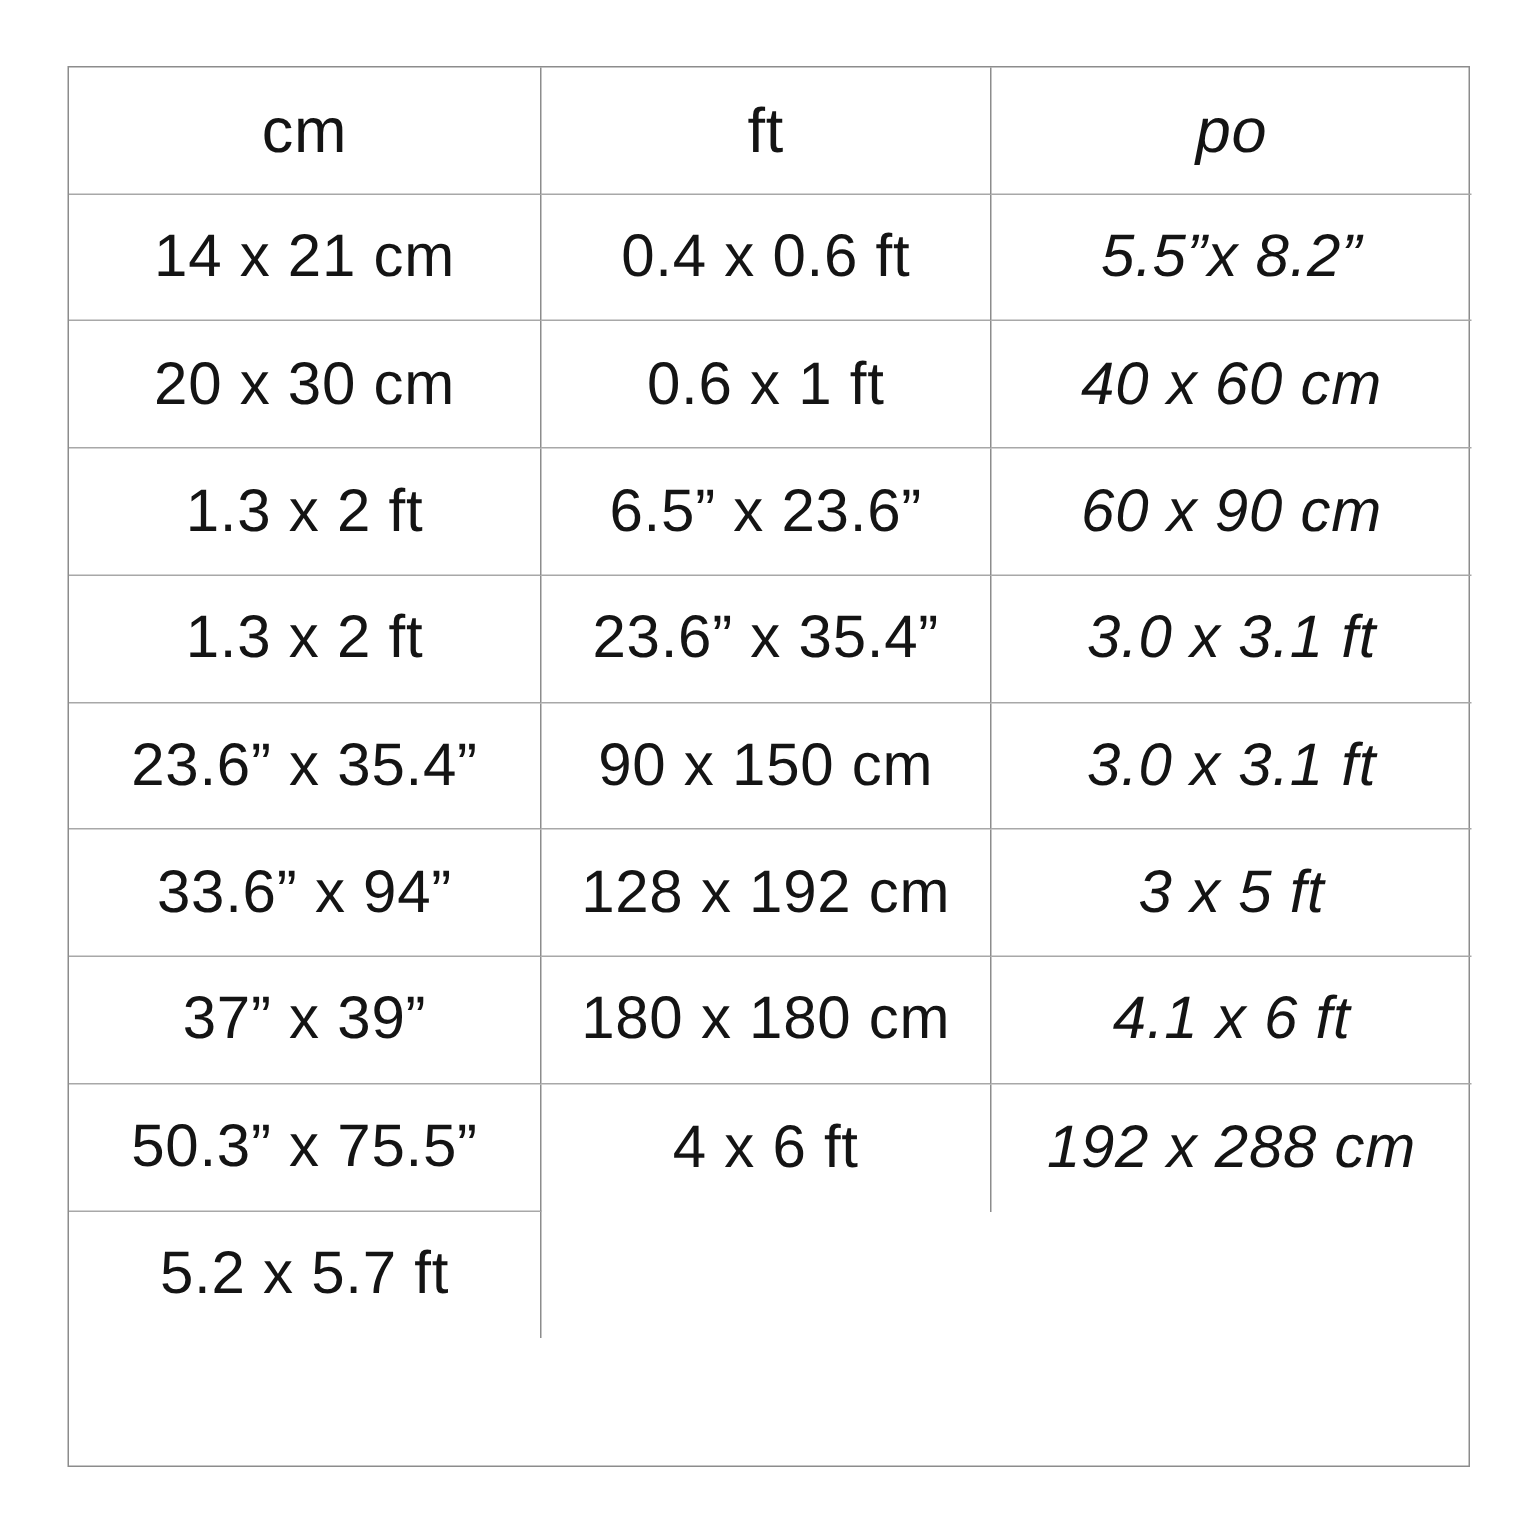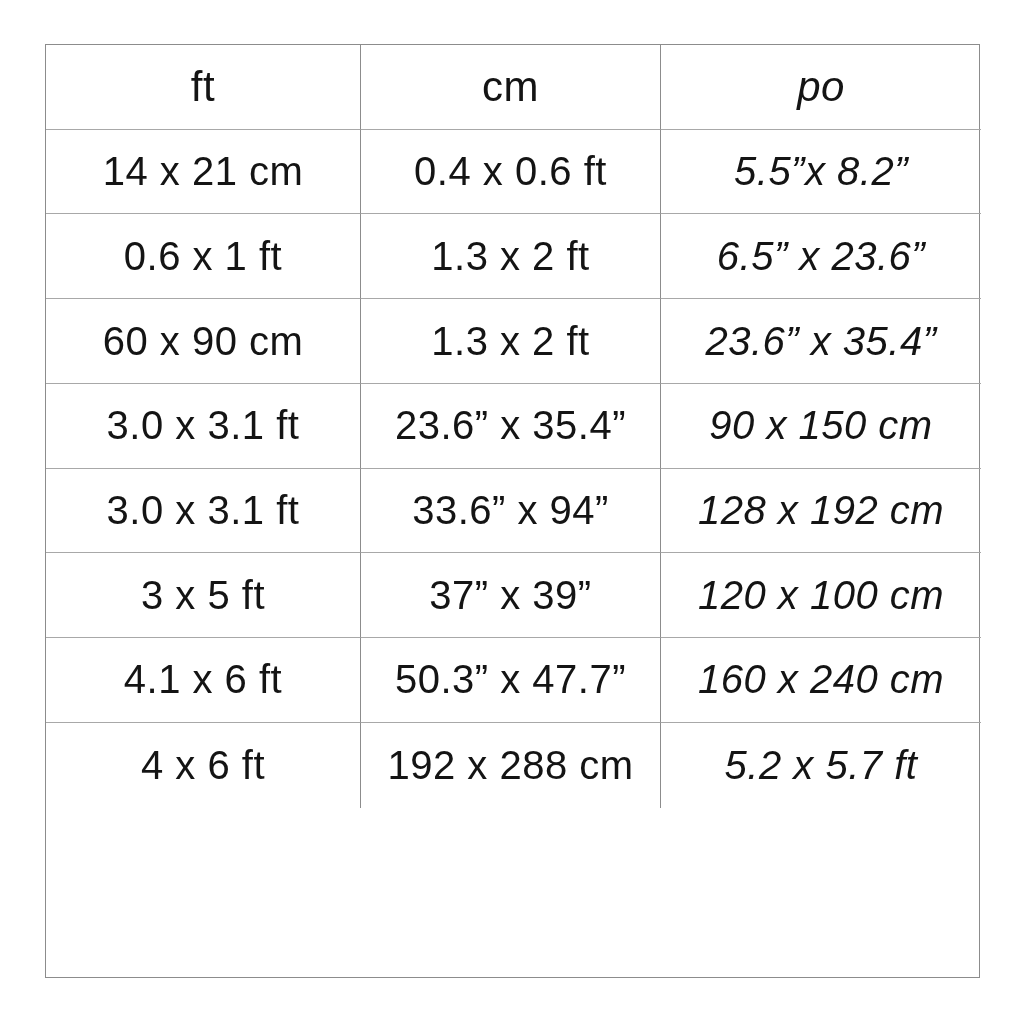"ft" div.cell { order: before "cm" -> after "cm" }
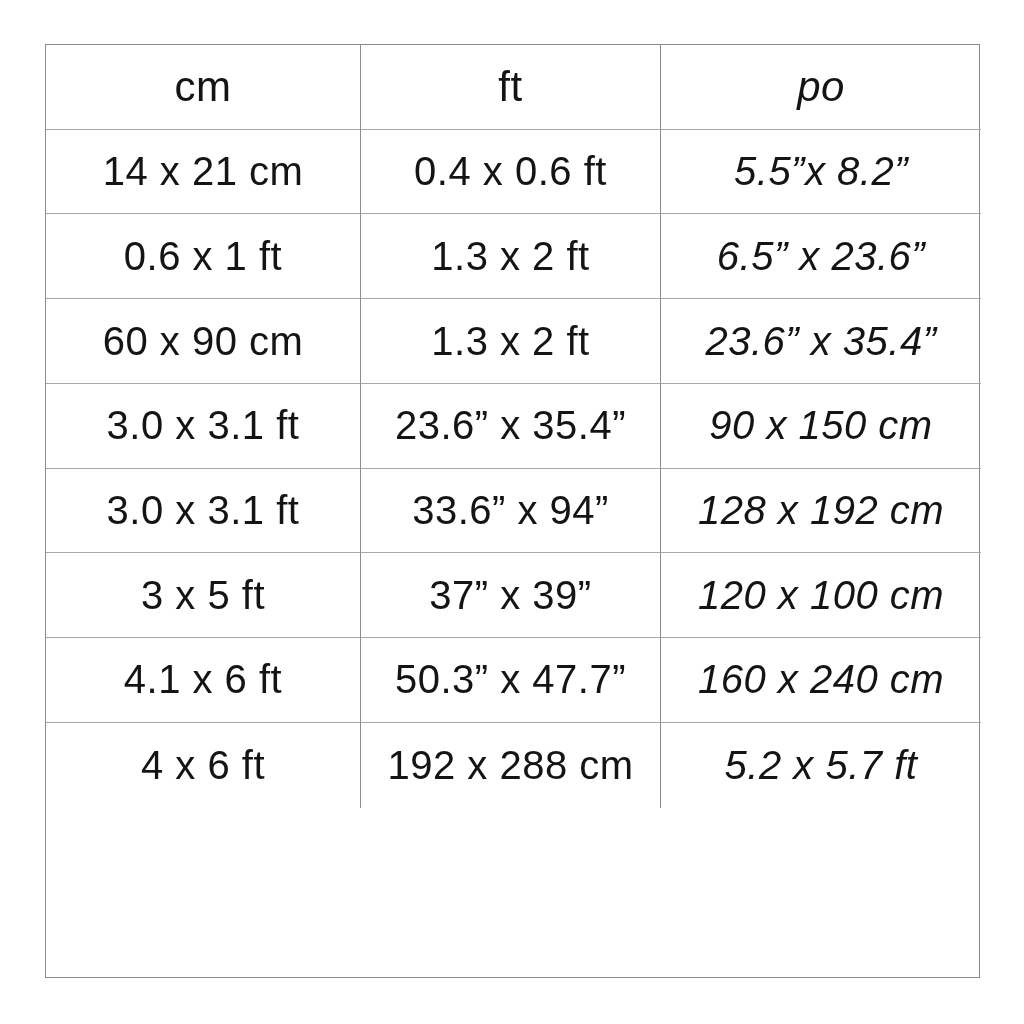"20 x 30 cm" div.cell { html: none -> <div>20 x 30 cm</div> }
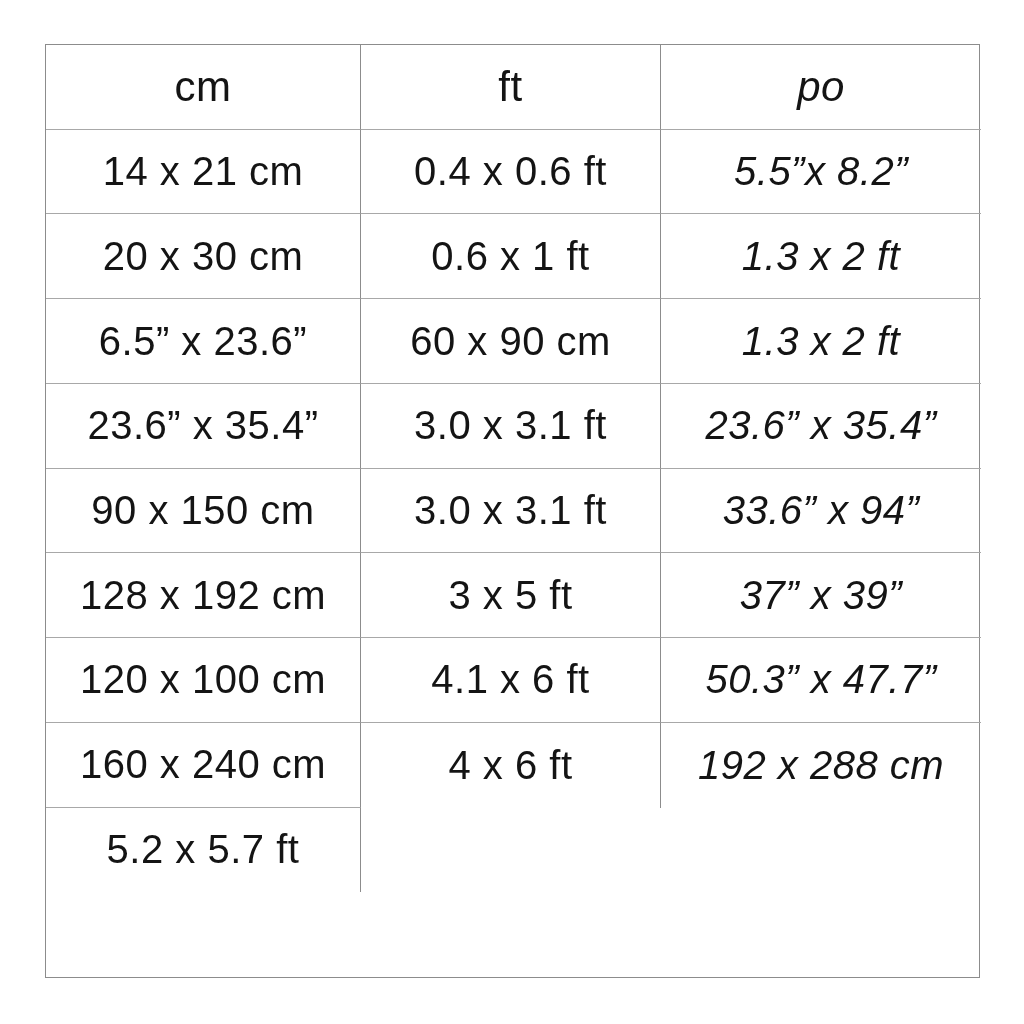"40 x 60 cm" div.cell { html: none -> <div>40 x 60 cm</div> }
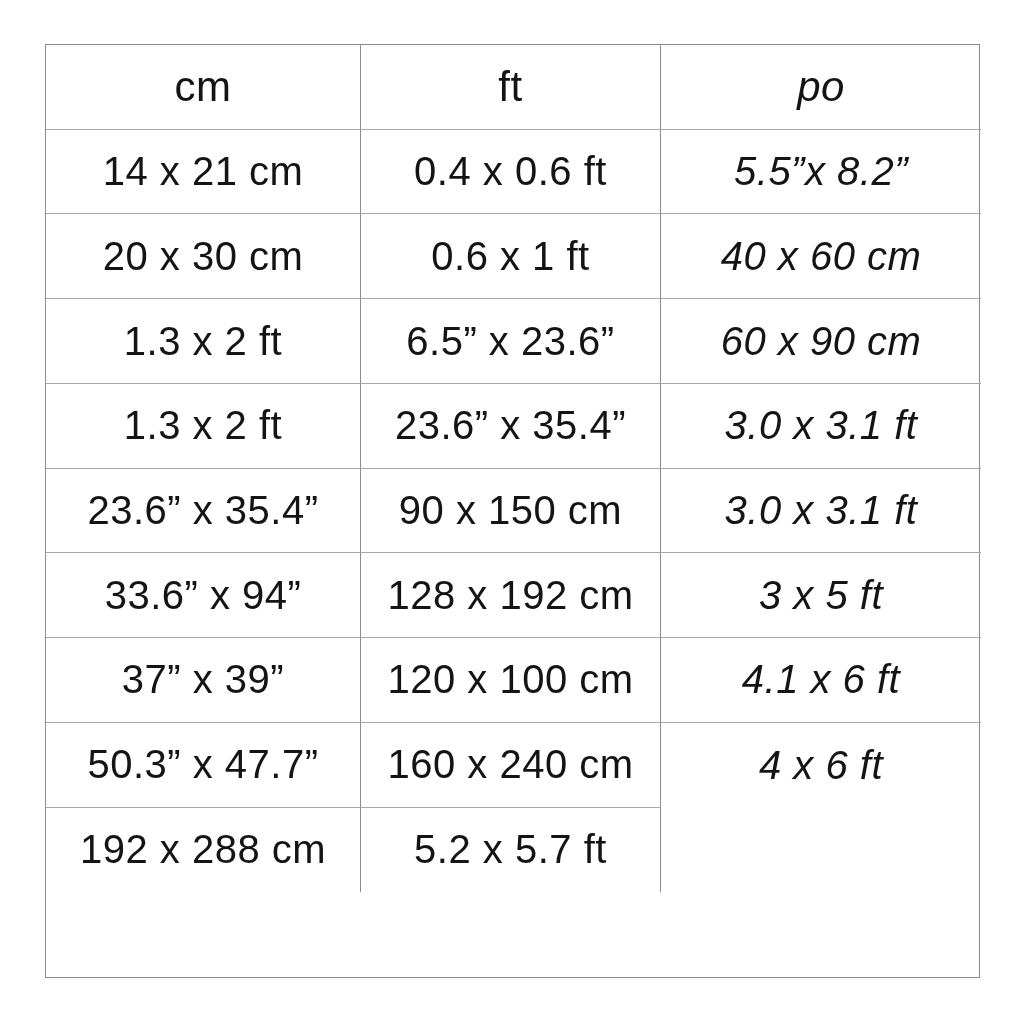"120 x 100 cm" div.cell { text: 120 x 100 -> 180 x 180 }
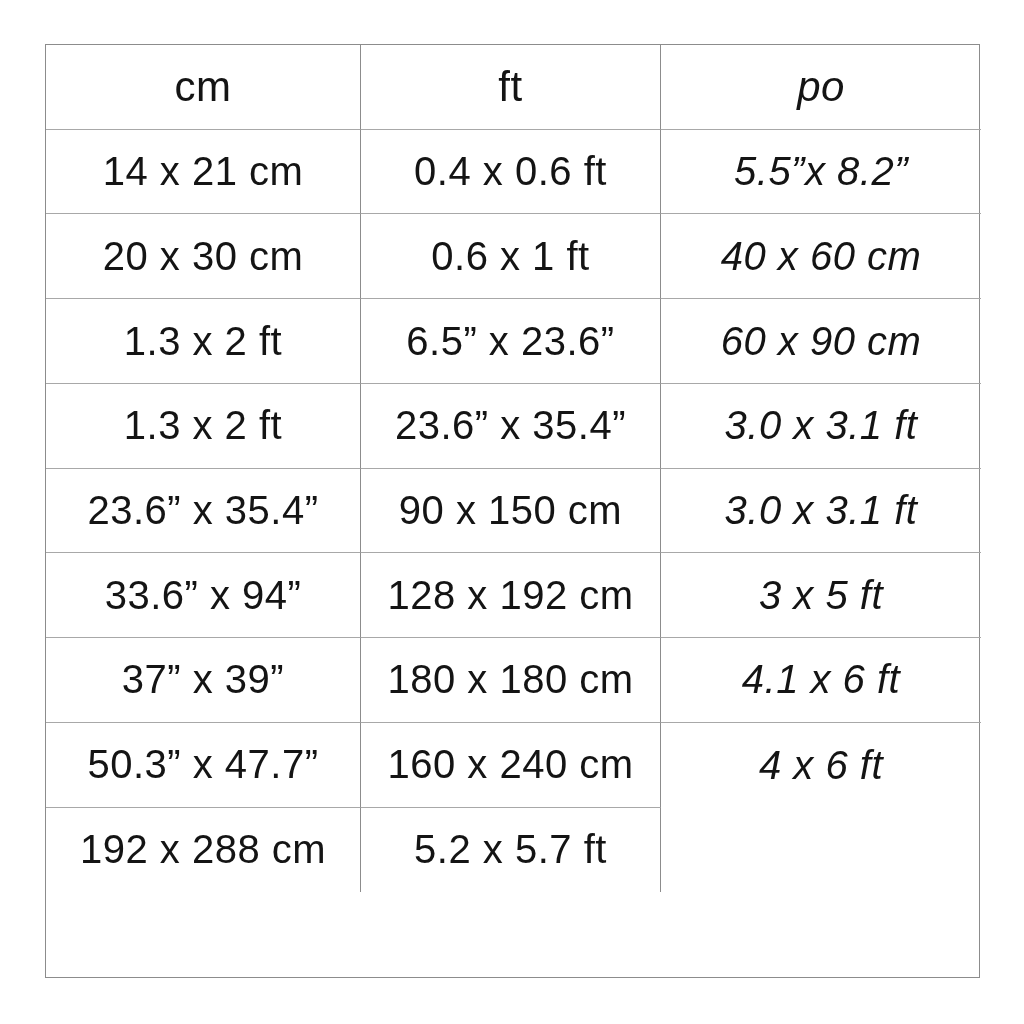"50.3” x 47.7”" div.cell { text: 47.7 -> 75.5 }
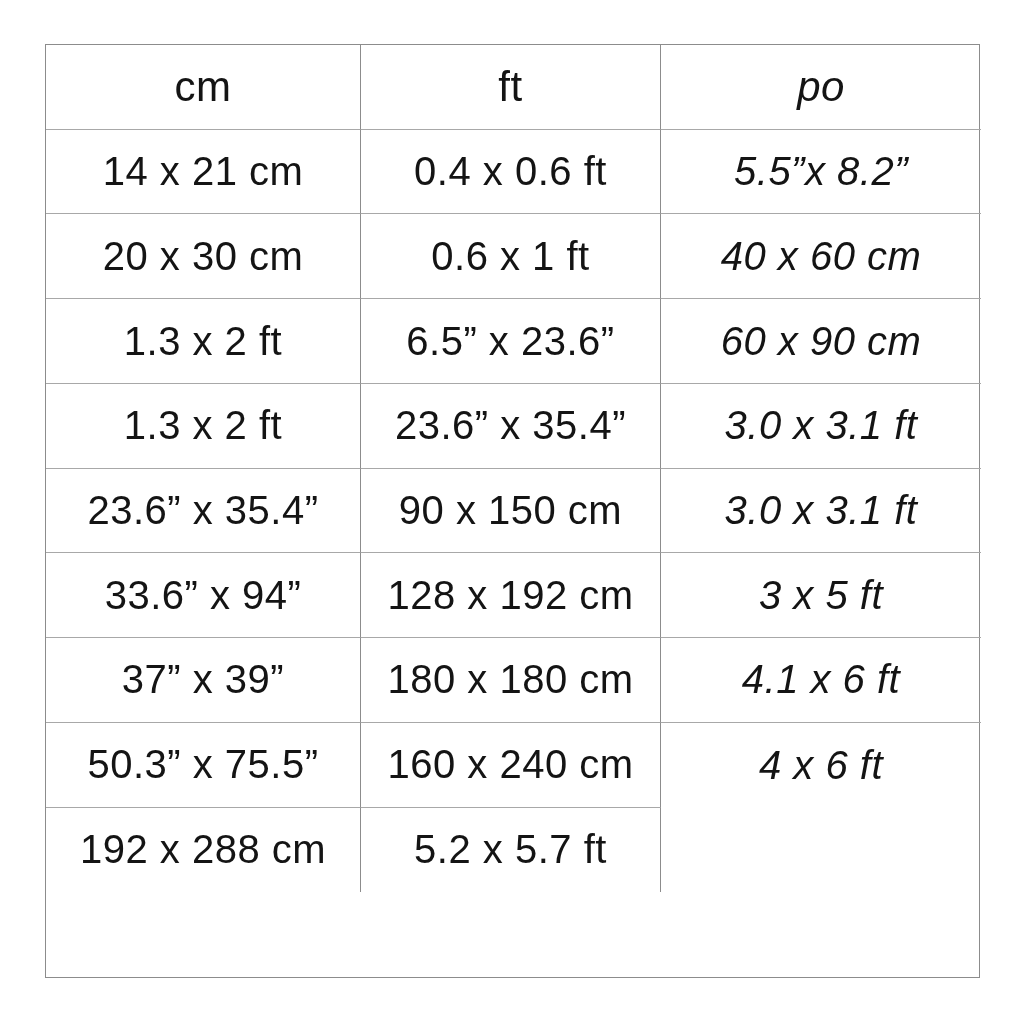"160 x 240 cm" div.cell { html: <div>160 x 240 cm</div> -> none }
